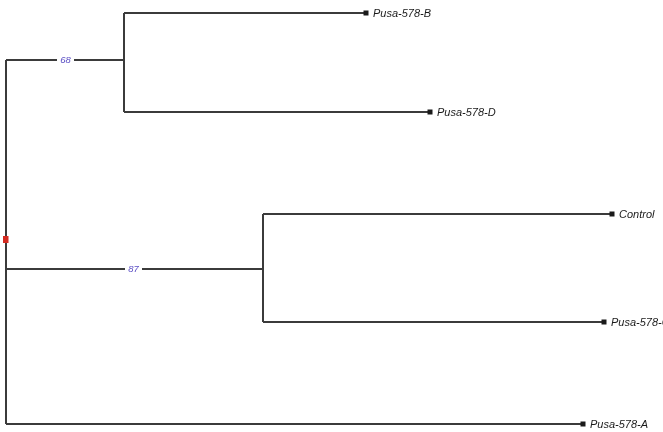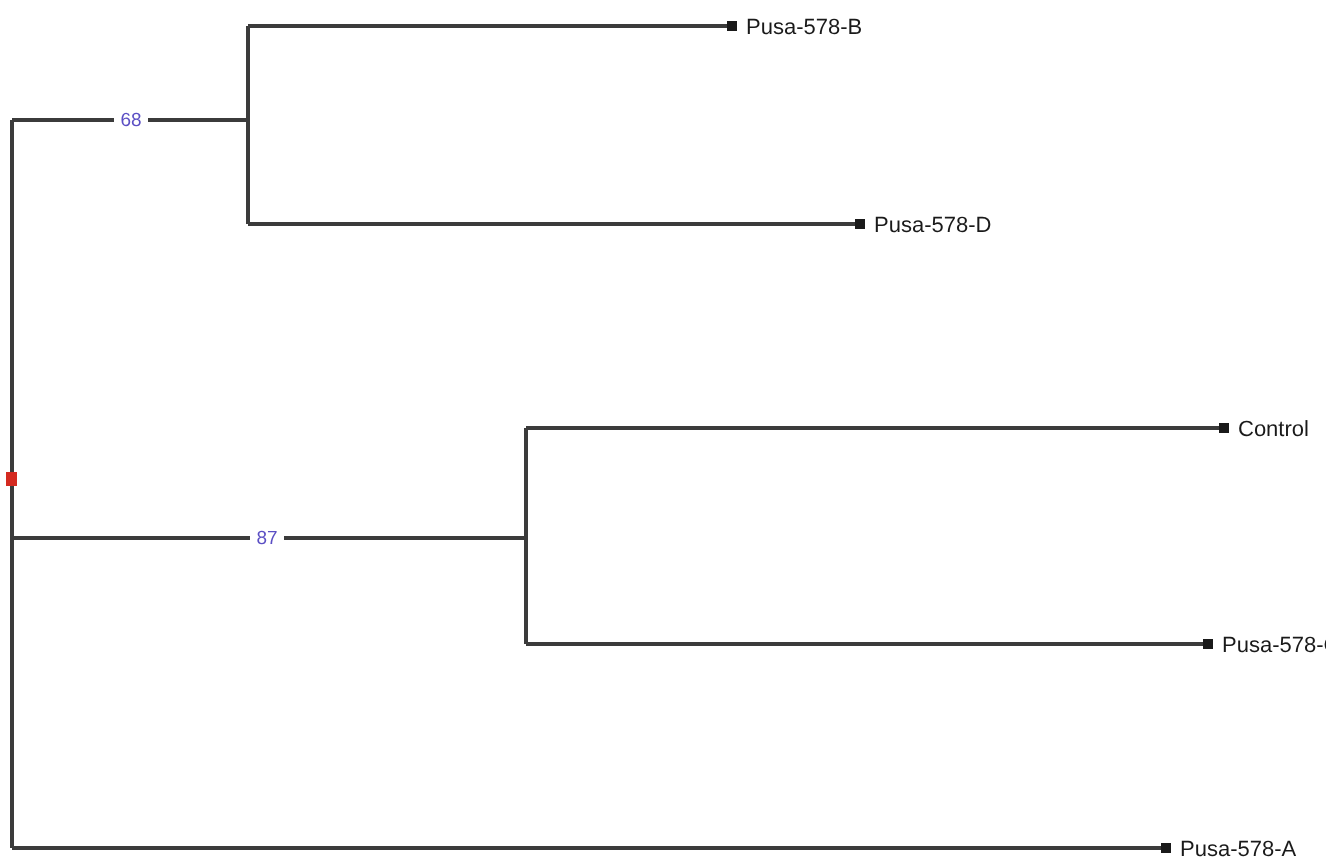"Pusa-578-B" #tree-figure { font-style: none -> italic }
